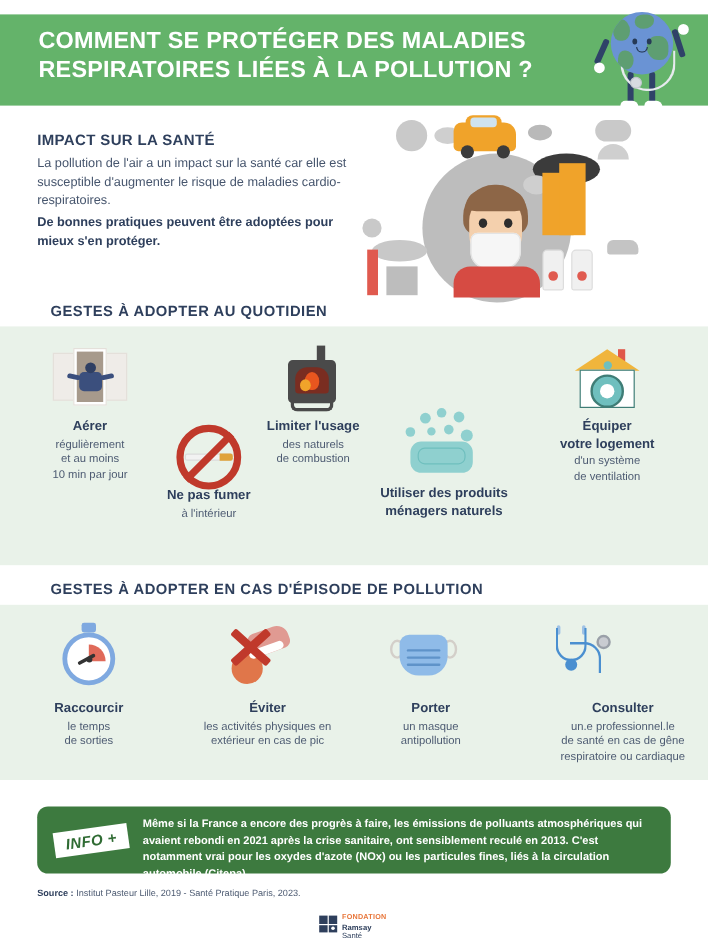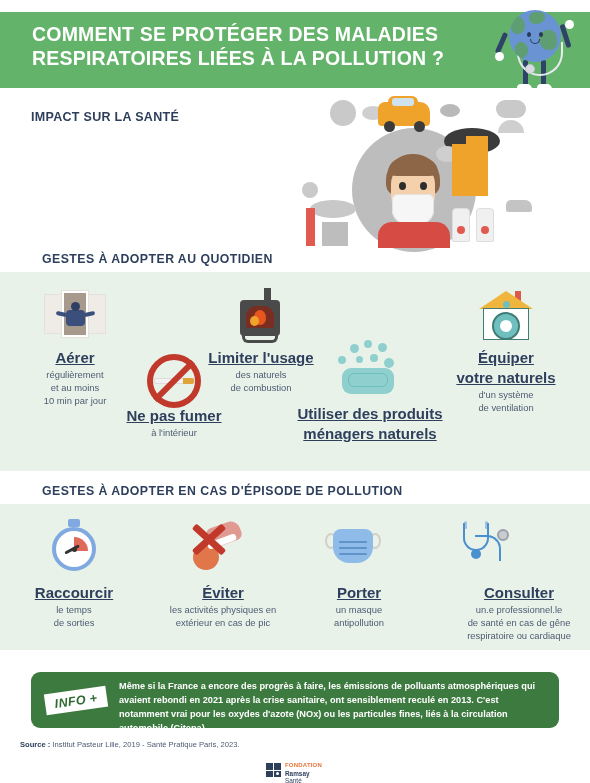"La pollution de l'air a" div.impact-body { html: none -> <div> <span>La pollution de l'air a un impact sur la santé car elle est susceptible d'augmenter le risque de maladies cardio-respiratoires.</span> <span>De bonnes pratiques peuvent être adoptées pour mieux s'en protéger.</span> </div> }
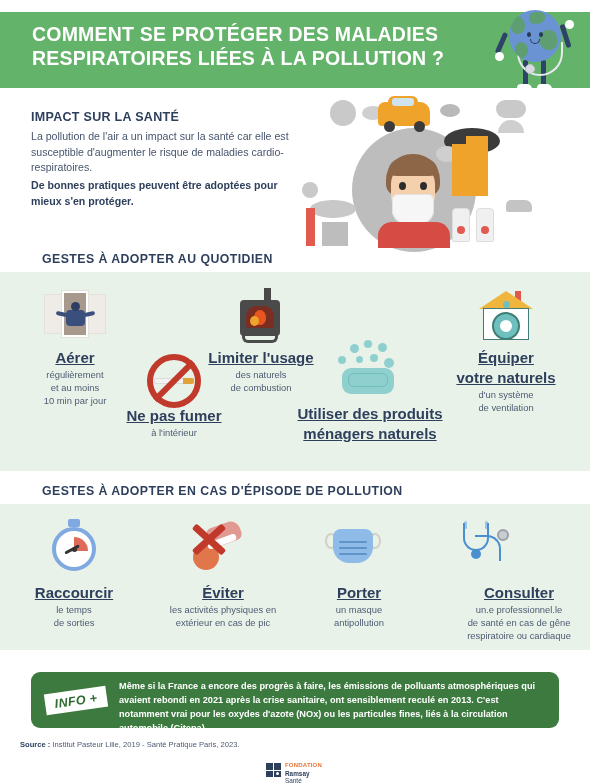"Aérer" .tip .t-title { font-size: 15px -> 11px; text-decoration: underline -> none }
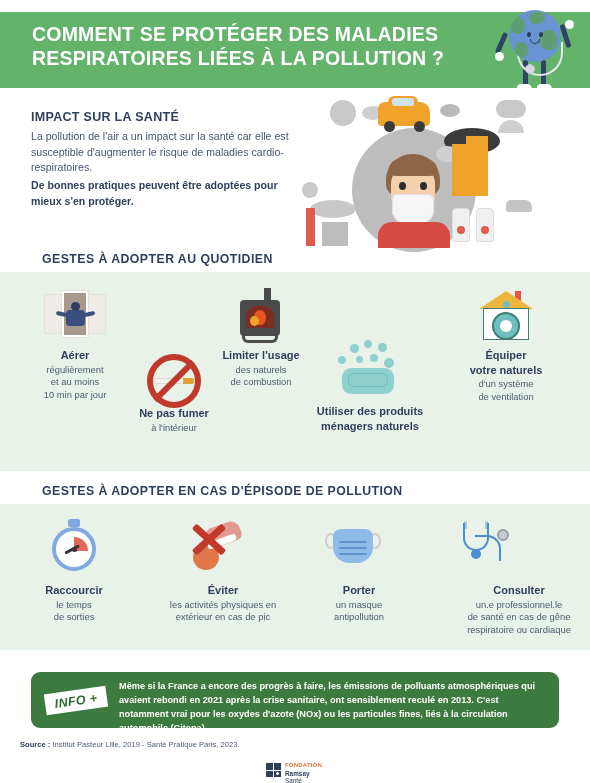"Équiper" div.t-title { text: naturels -> logement }
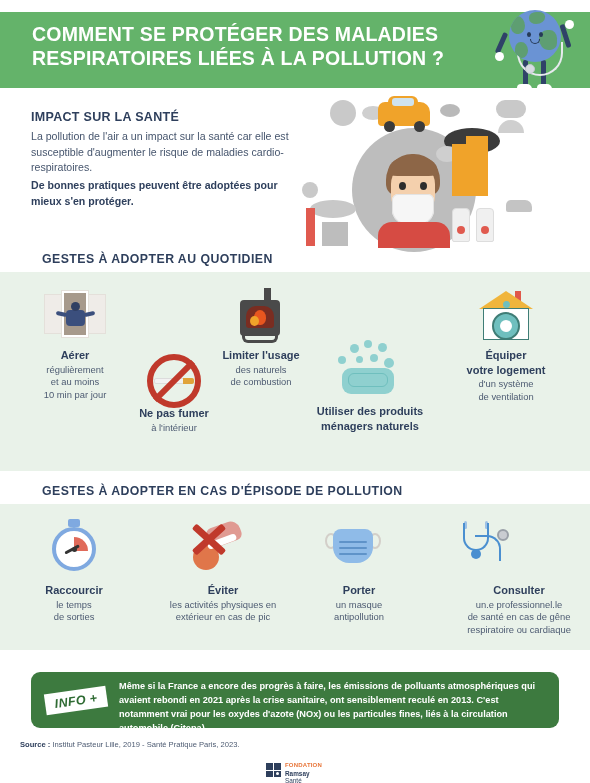"Source : Institut Pasteur Lille," .source { left: 20px -> 31px }
